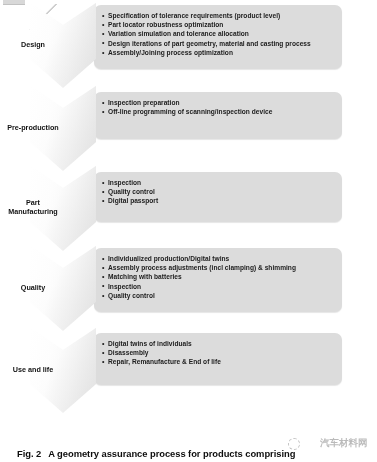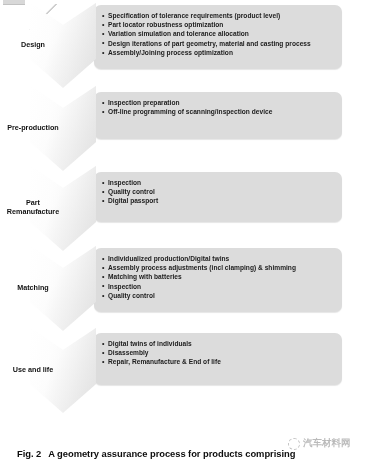"Remanufacture" span { text: Remanufacture -> Manufacturing }
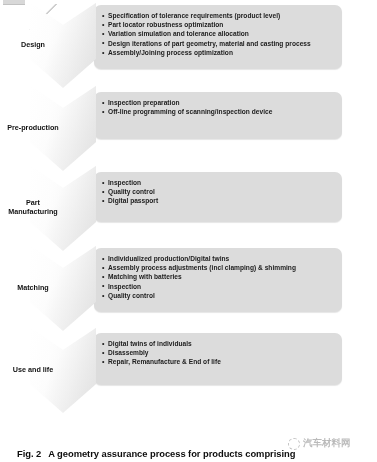"Matching" span { text: Matching -> Quality }
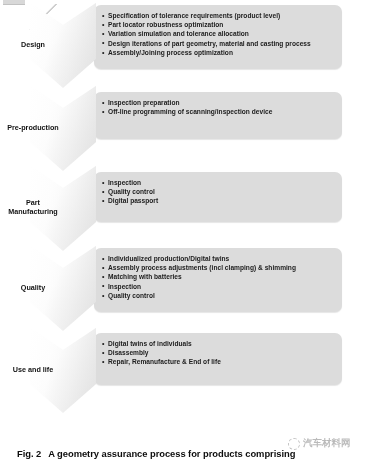"汽车材料网" .watermark { gap: 3px -> 20px }
